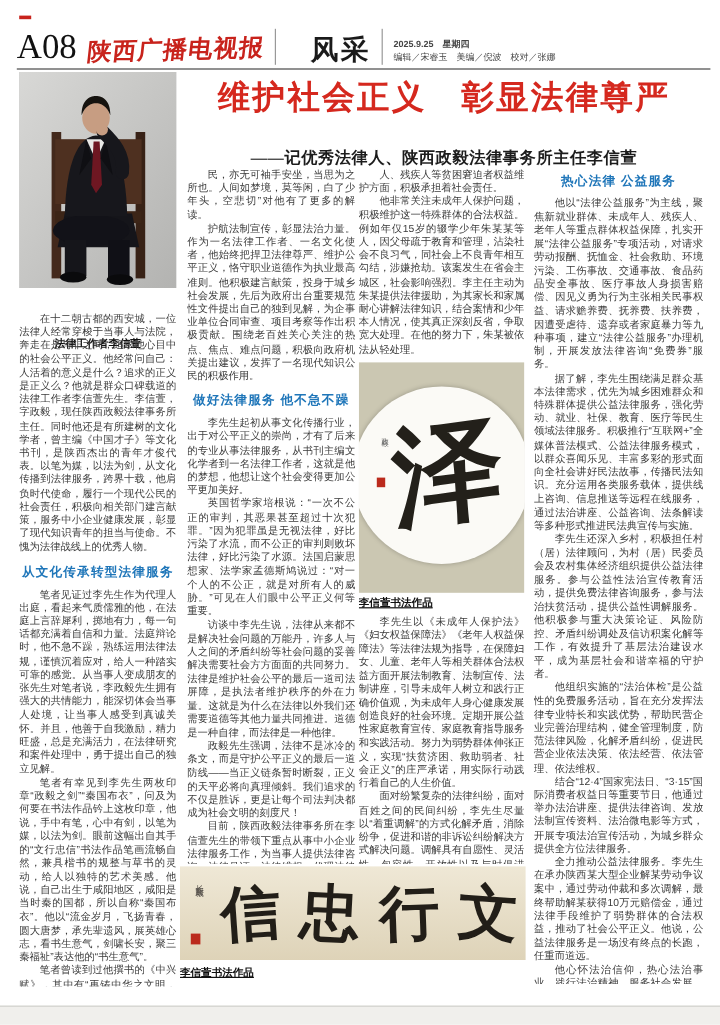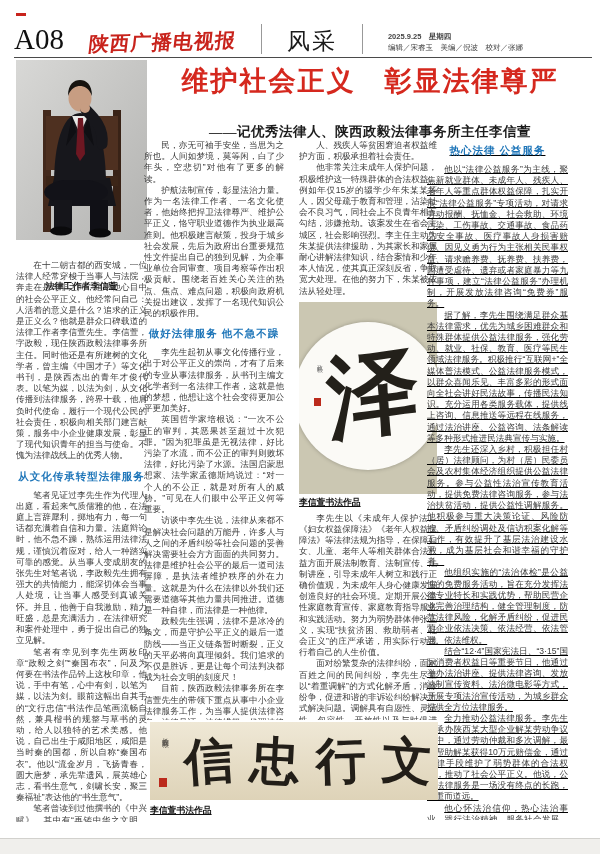"A08" .masthead { gap: 25px -> 9px }
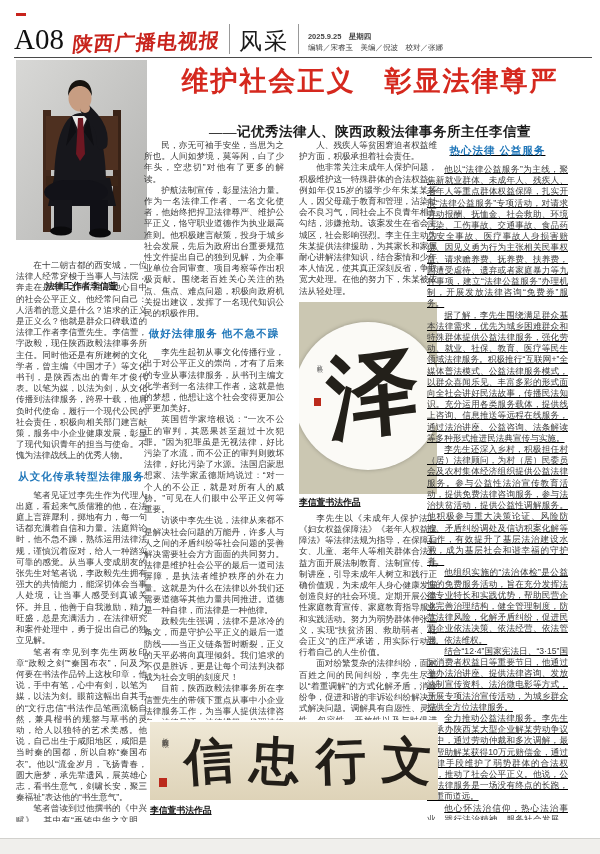"风采" .section-name { font-weight: normal -> bold; margin-left: none -> 20px }
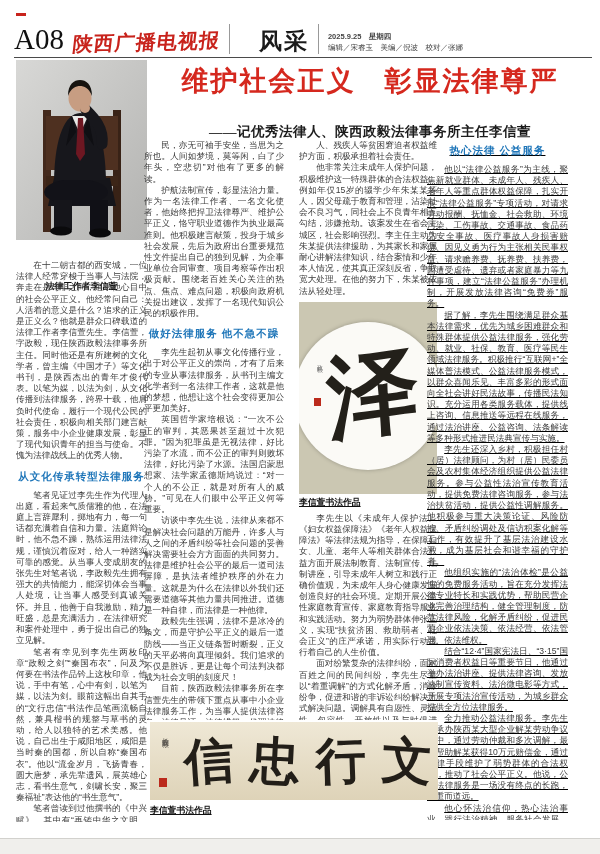"民，亦无可袖手安坐，当思为之所也。人间如梦境，莫等闲，白了少年头，空悲切”对他有" .col2 { left: 144px -> 156px }
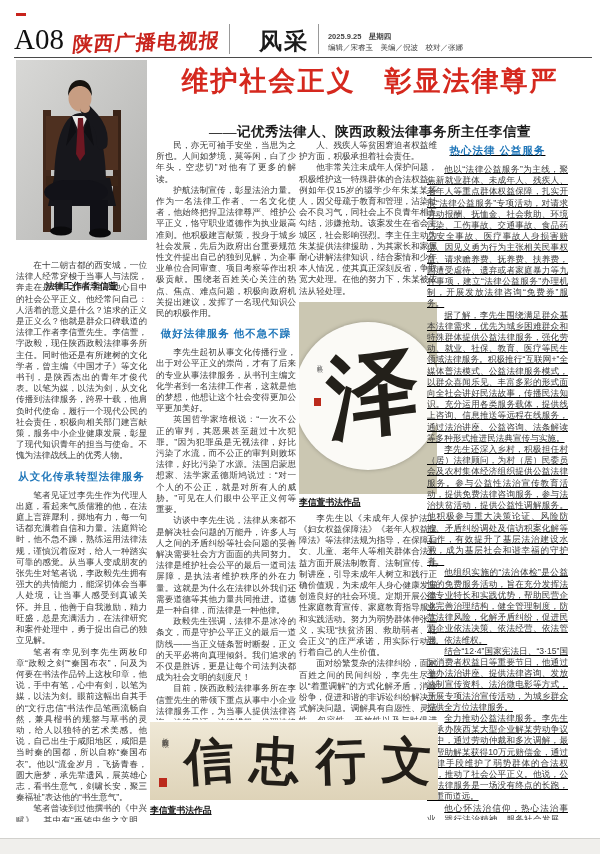"热心法律 公益服务" .col4 { left: 427px -> 445px; text-decoration: underline -> none }
